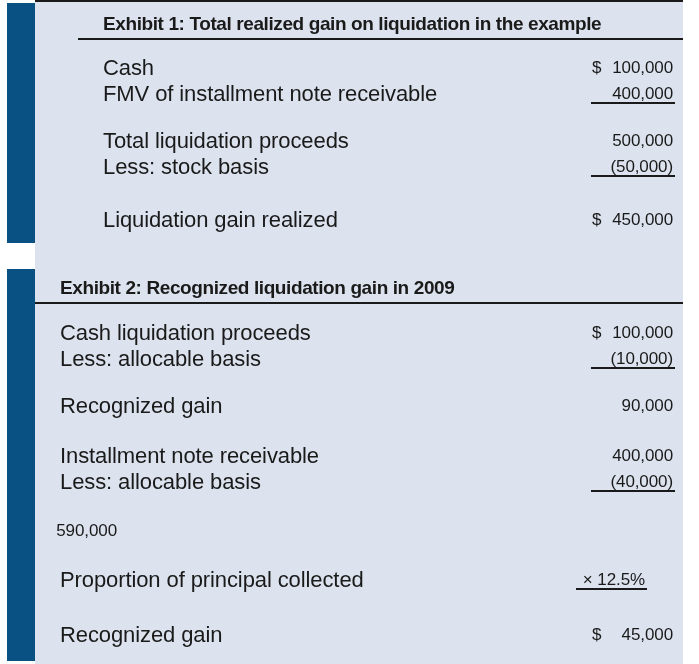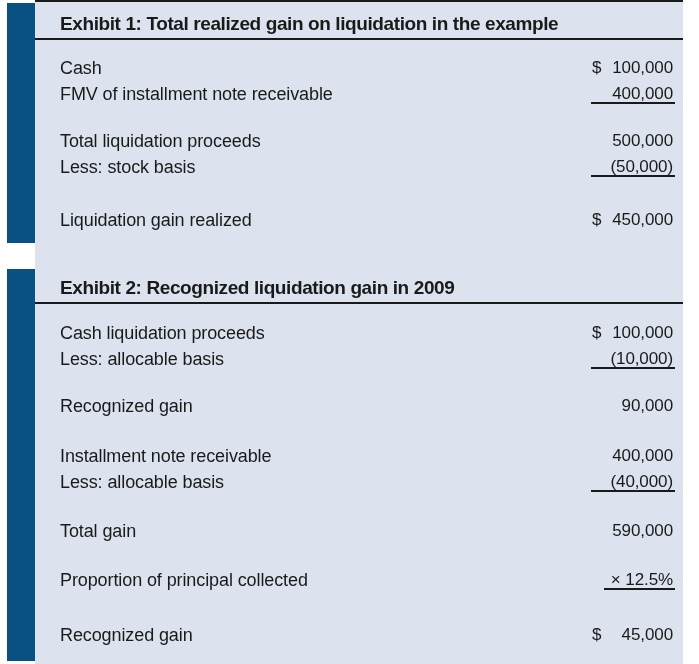"Exhibit 1: Total realized gain" #panel1 { padding-left: none -> 43px }
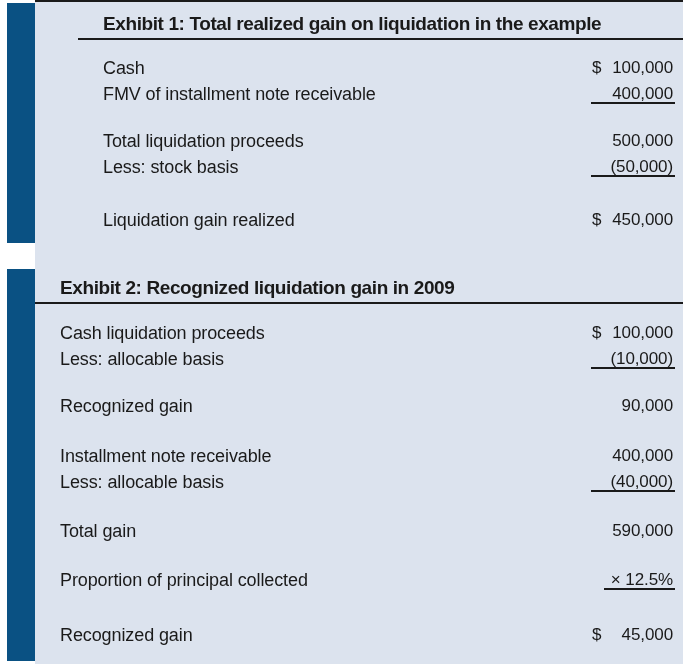"Cash" .label { font-size: 18px -> 22px }
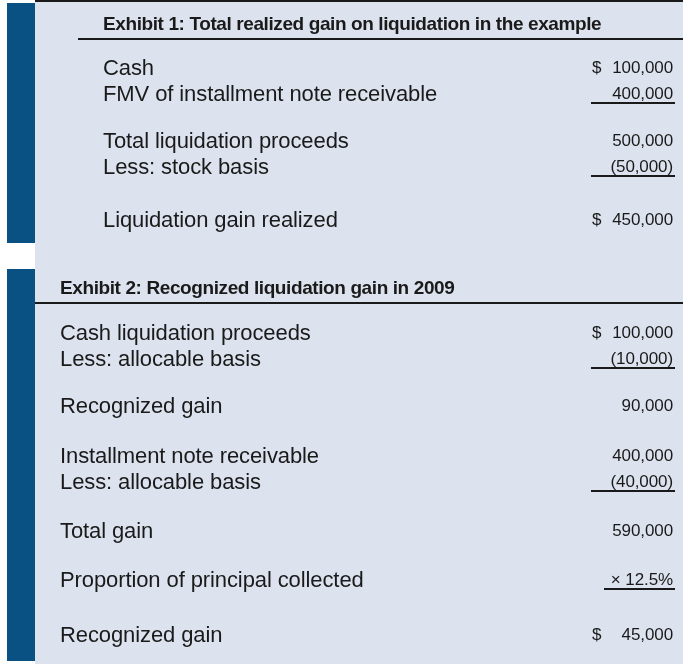"Total gain" span.label { html: <span>Total gain</span> -> none }
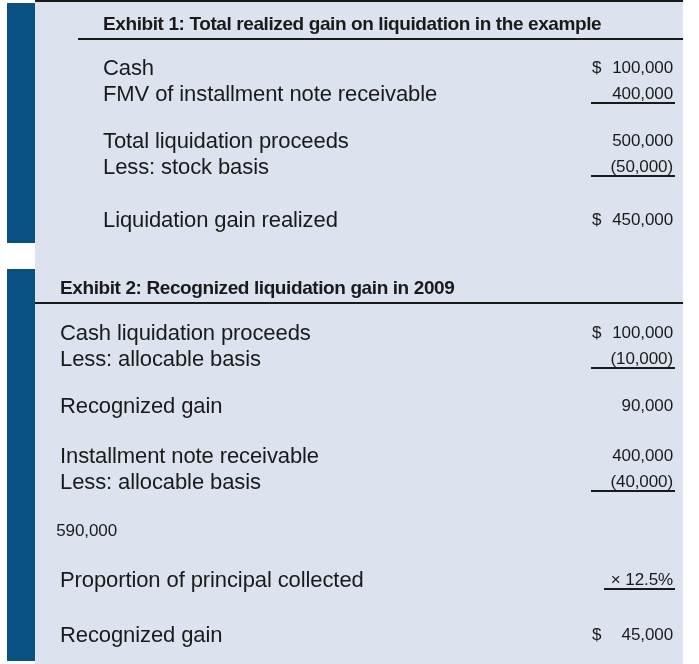"× 12.5%" .val.pct { margin-right: 8px -> 36px }
